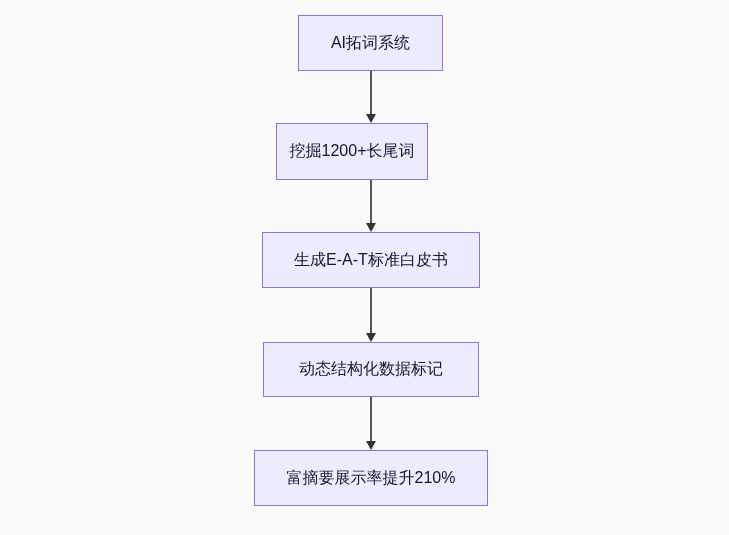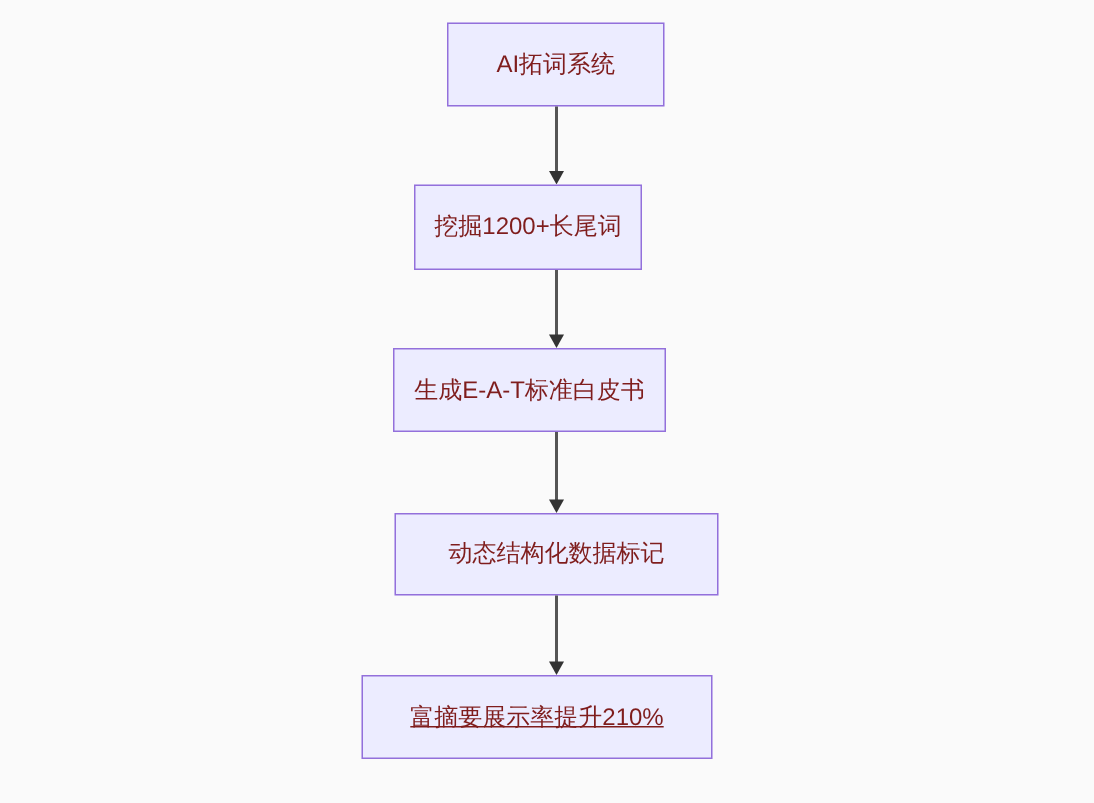"AI拓词系统" .node { color: #7f1d1d -> #0f172a }
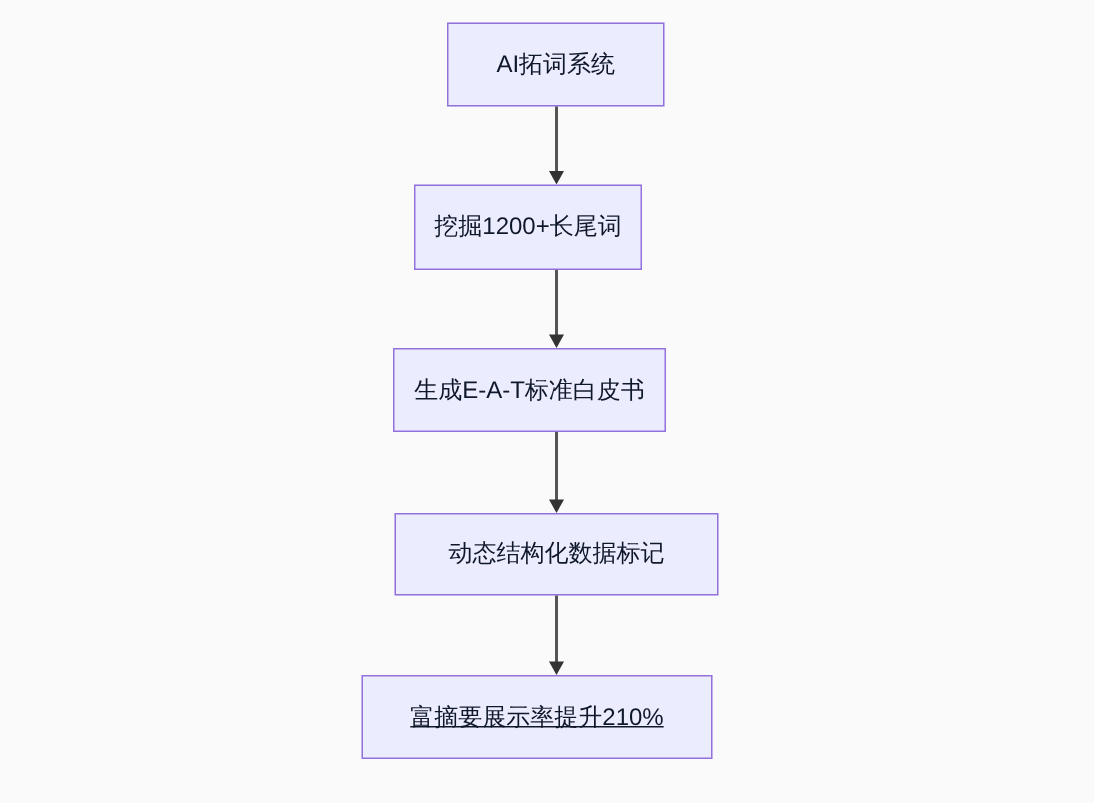"生成E-A-T标准白皮书" .n3 { width: 182px -> 218px }
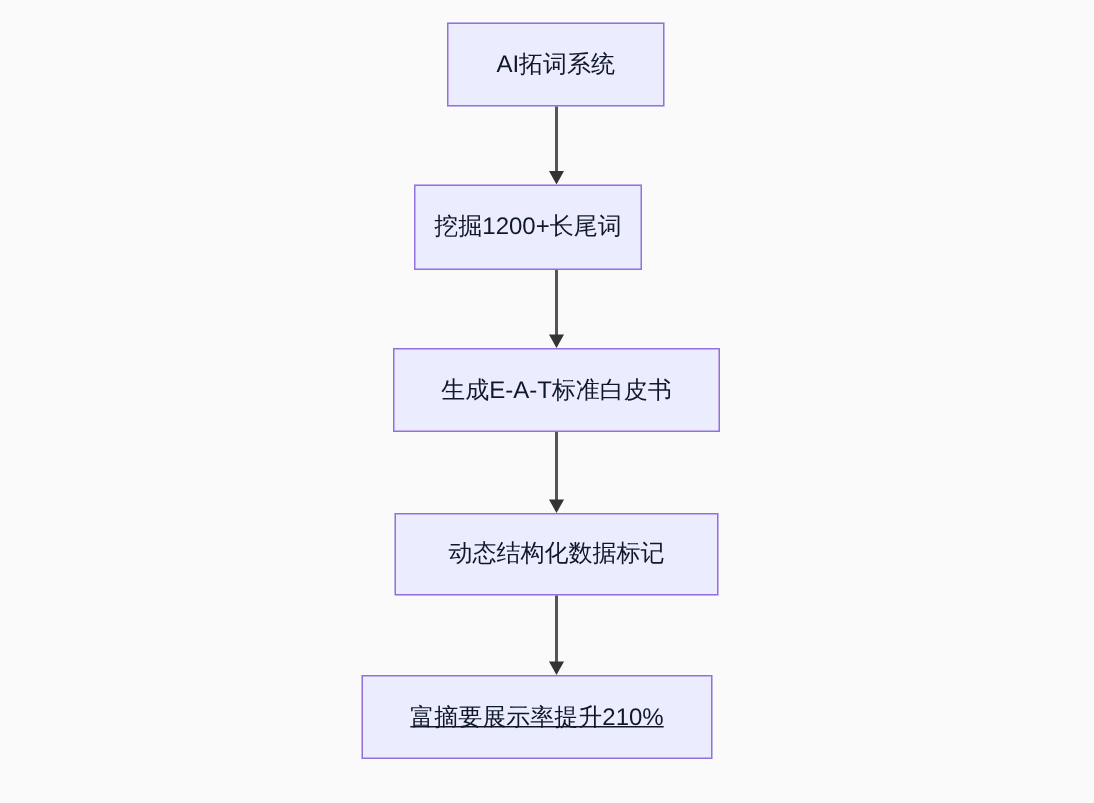"富摘要展示率提升210%" .n5 { left: 241px -> 254px; text-decoration: underline -> none }
